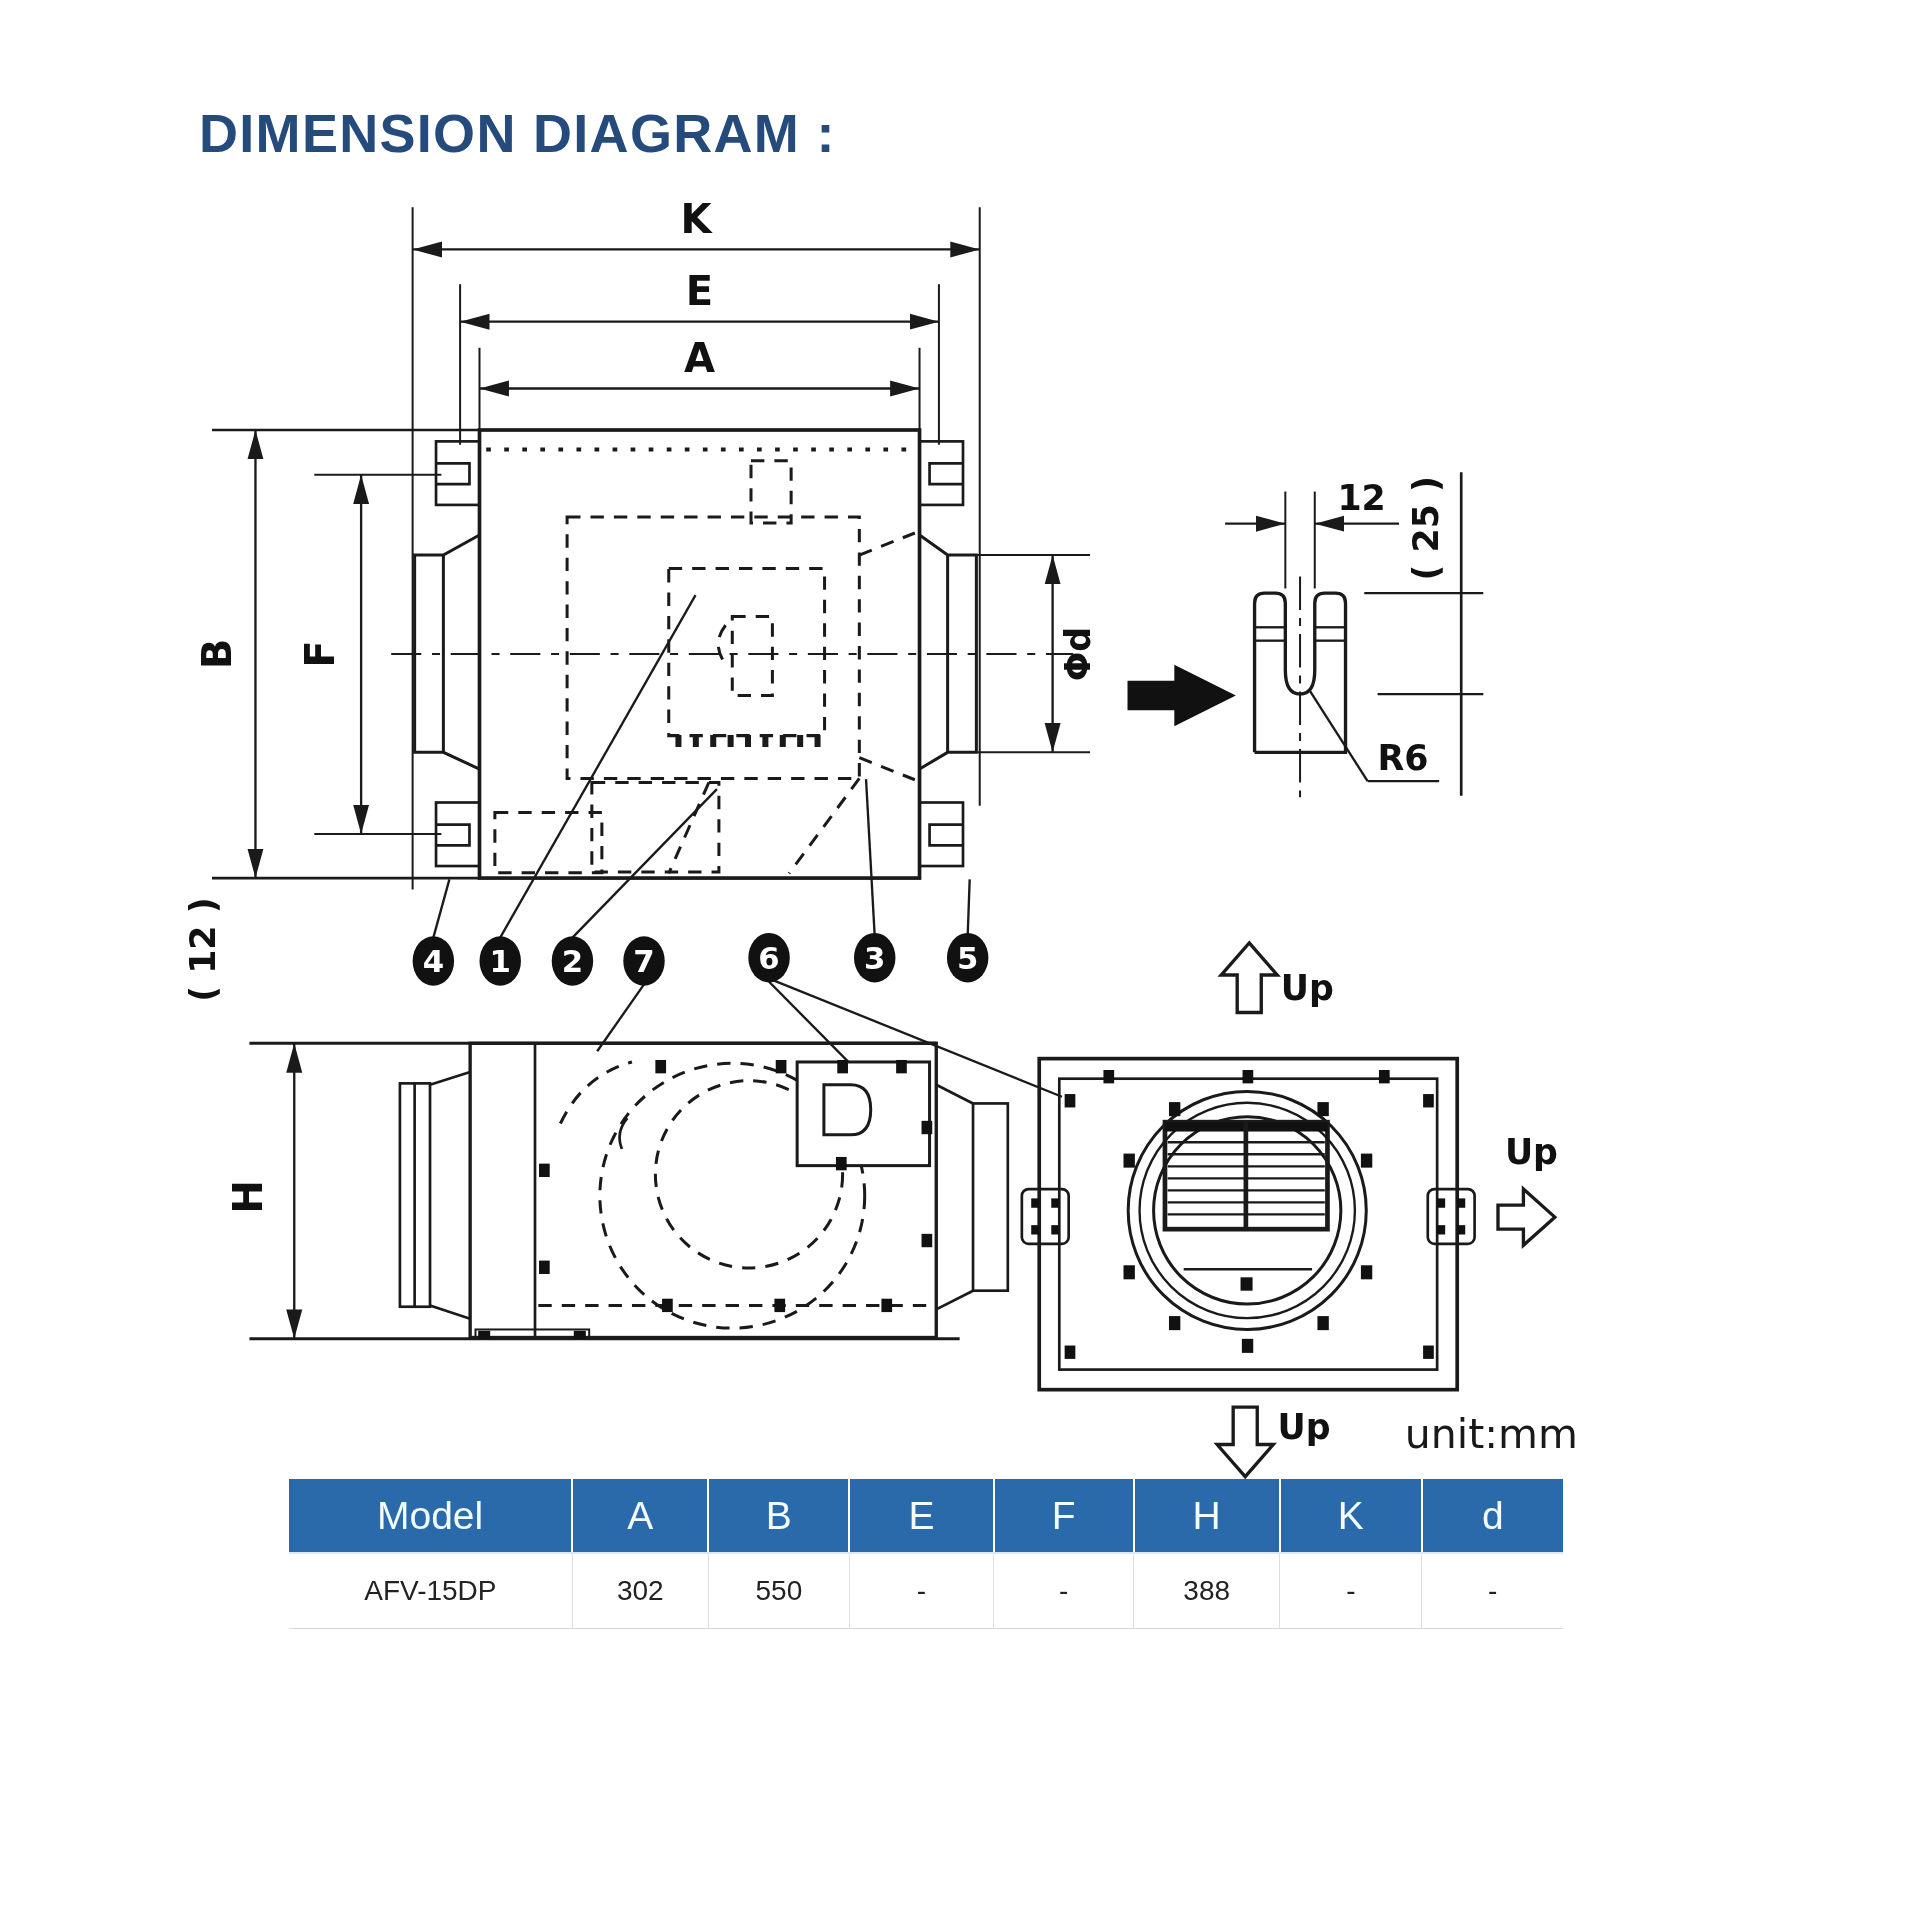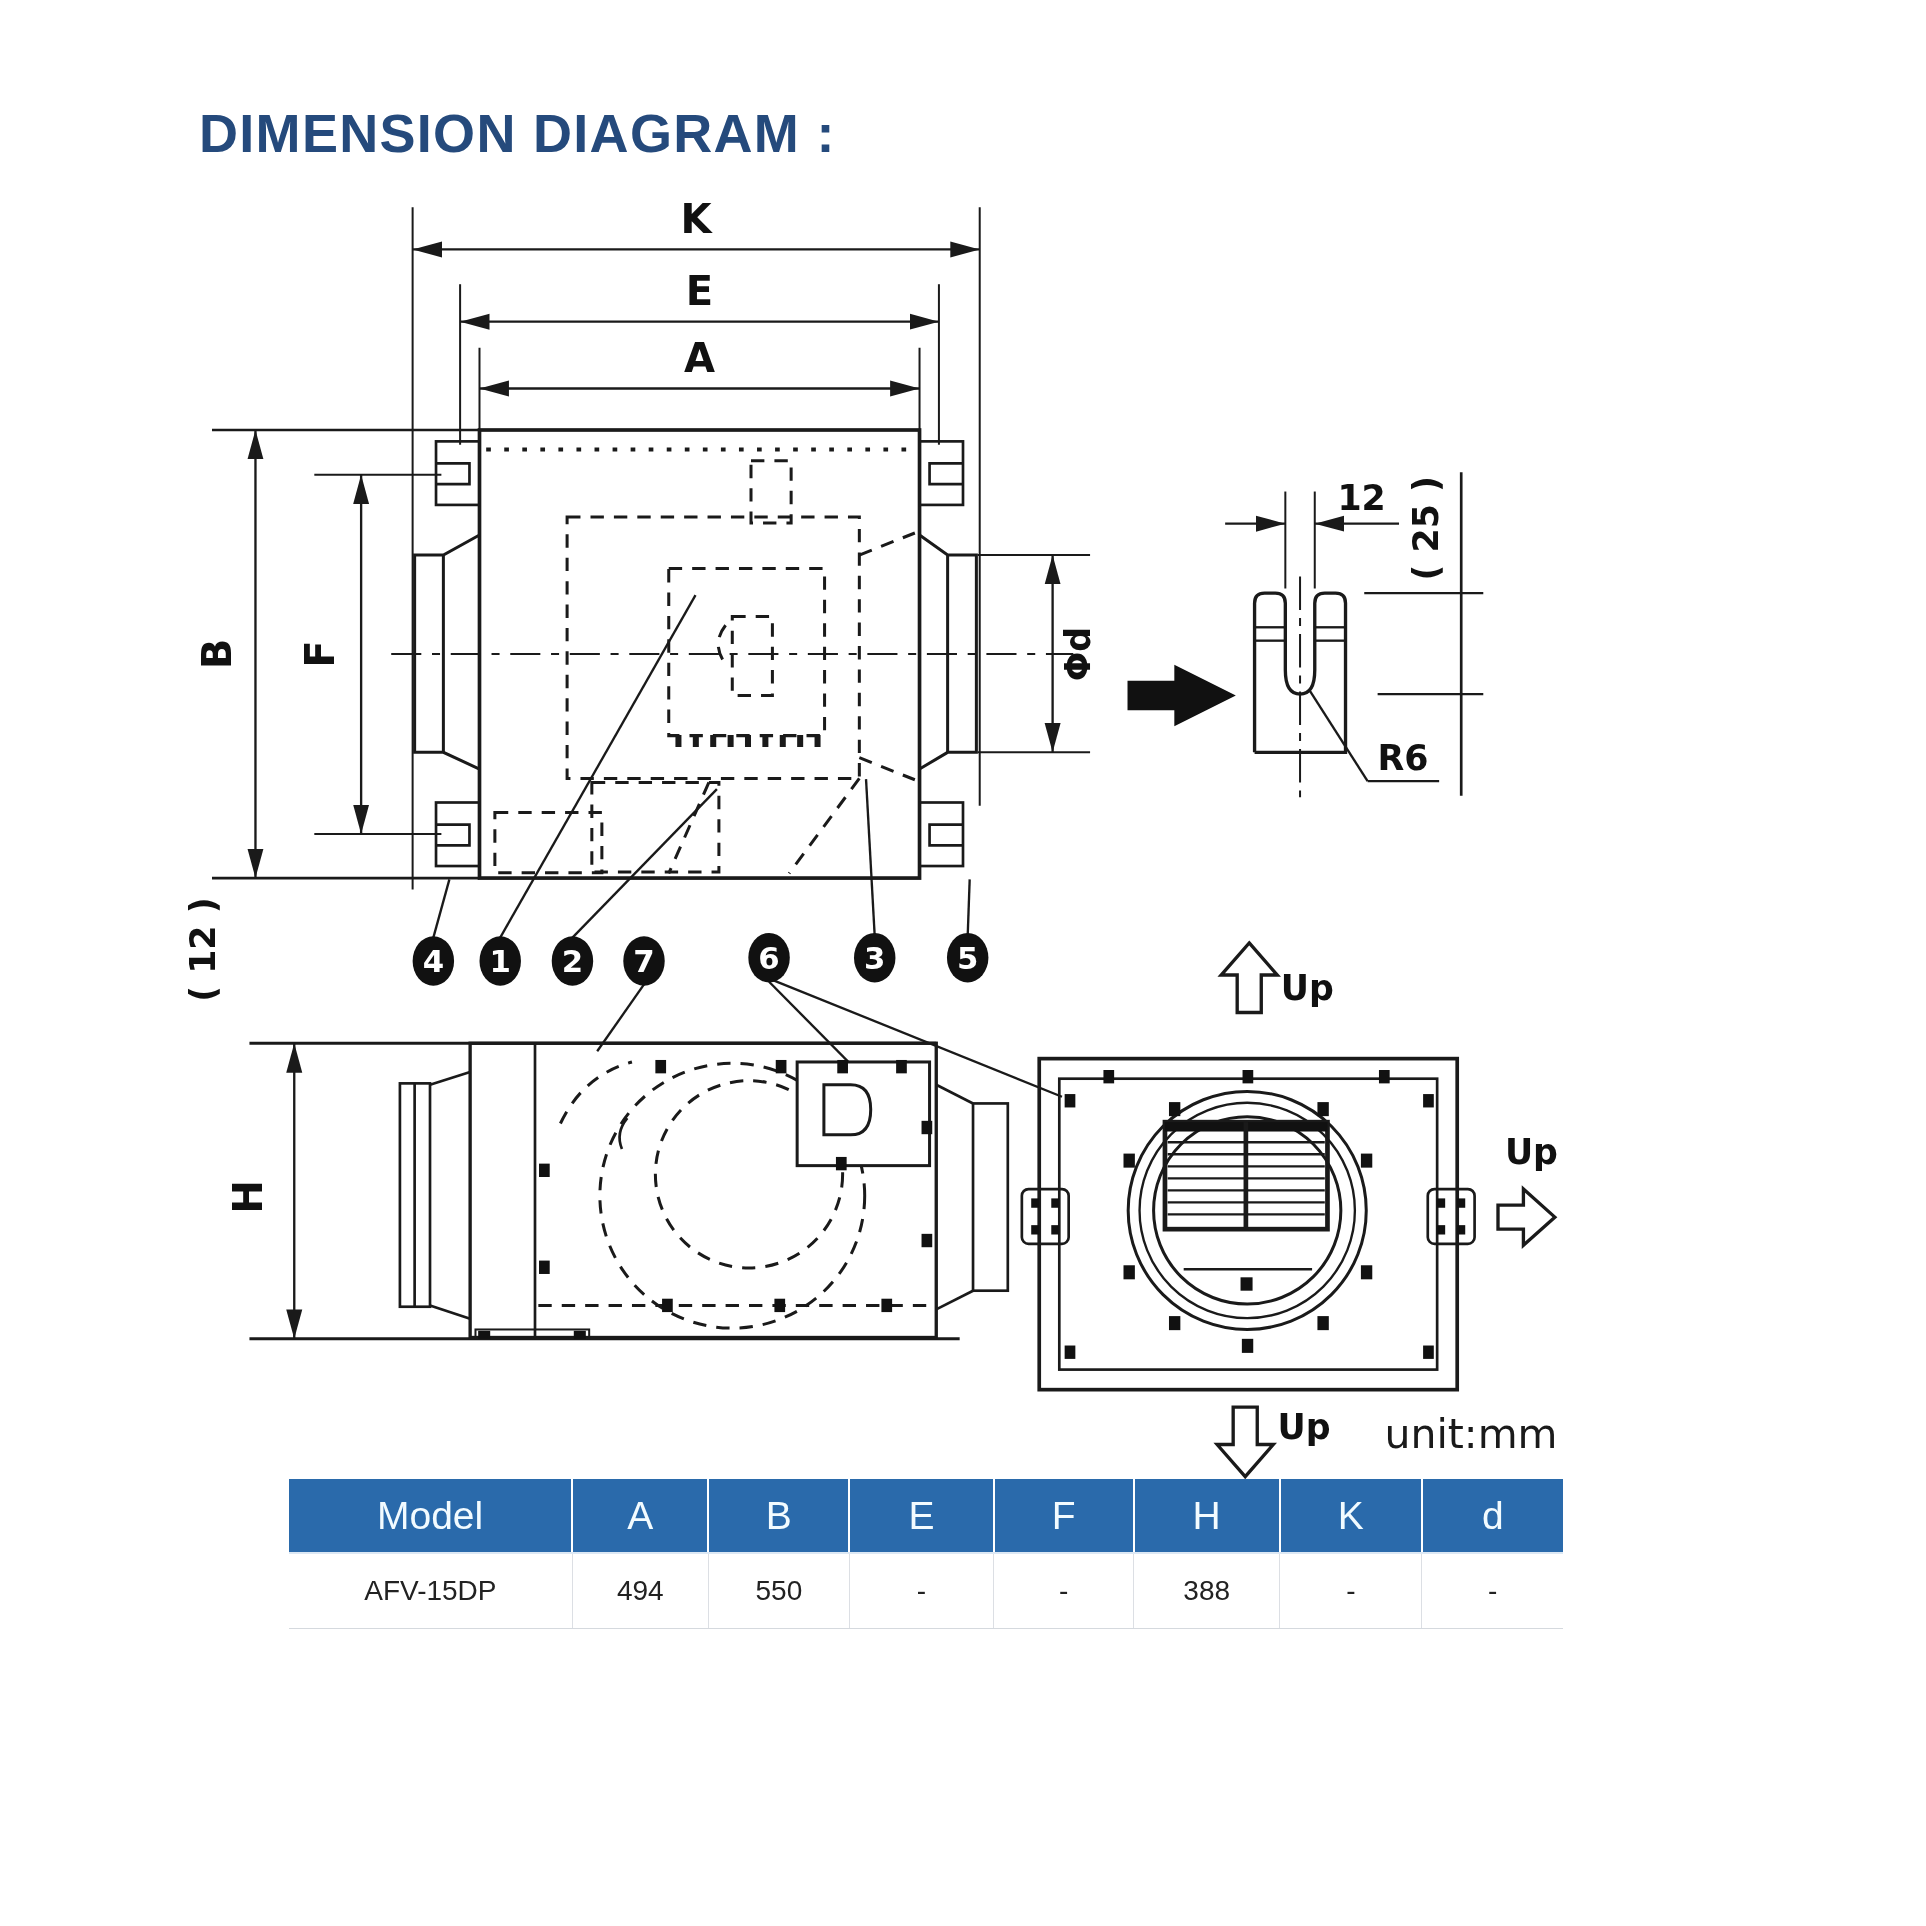"unit:mm" #unit-label { text-align: center -> right }
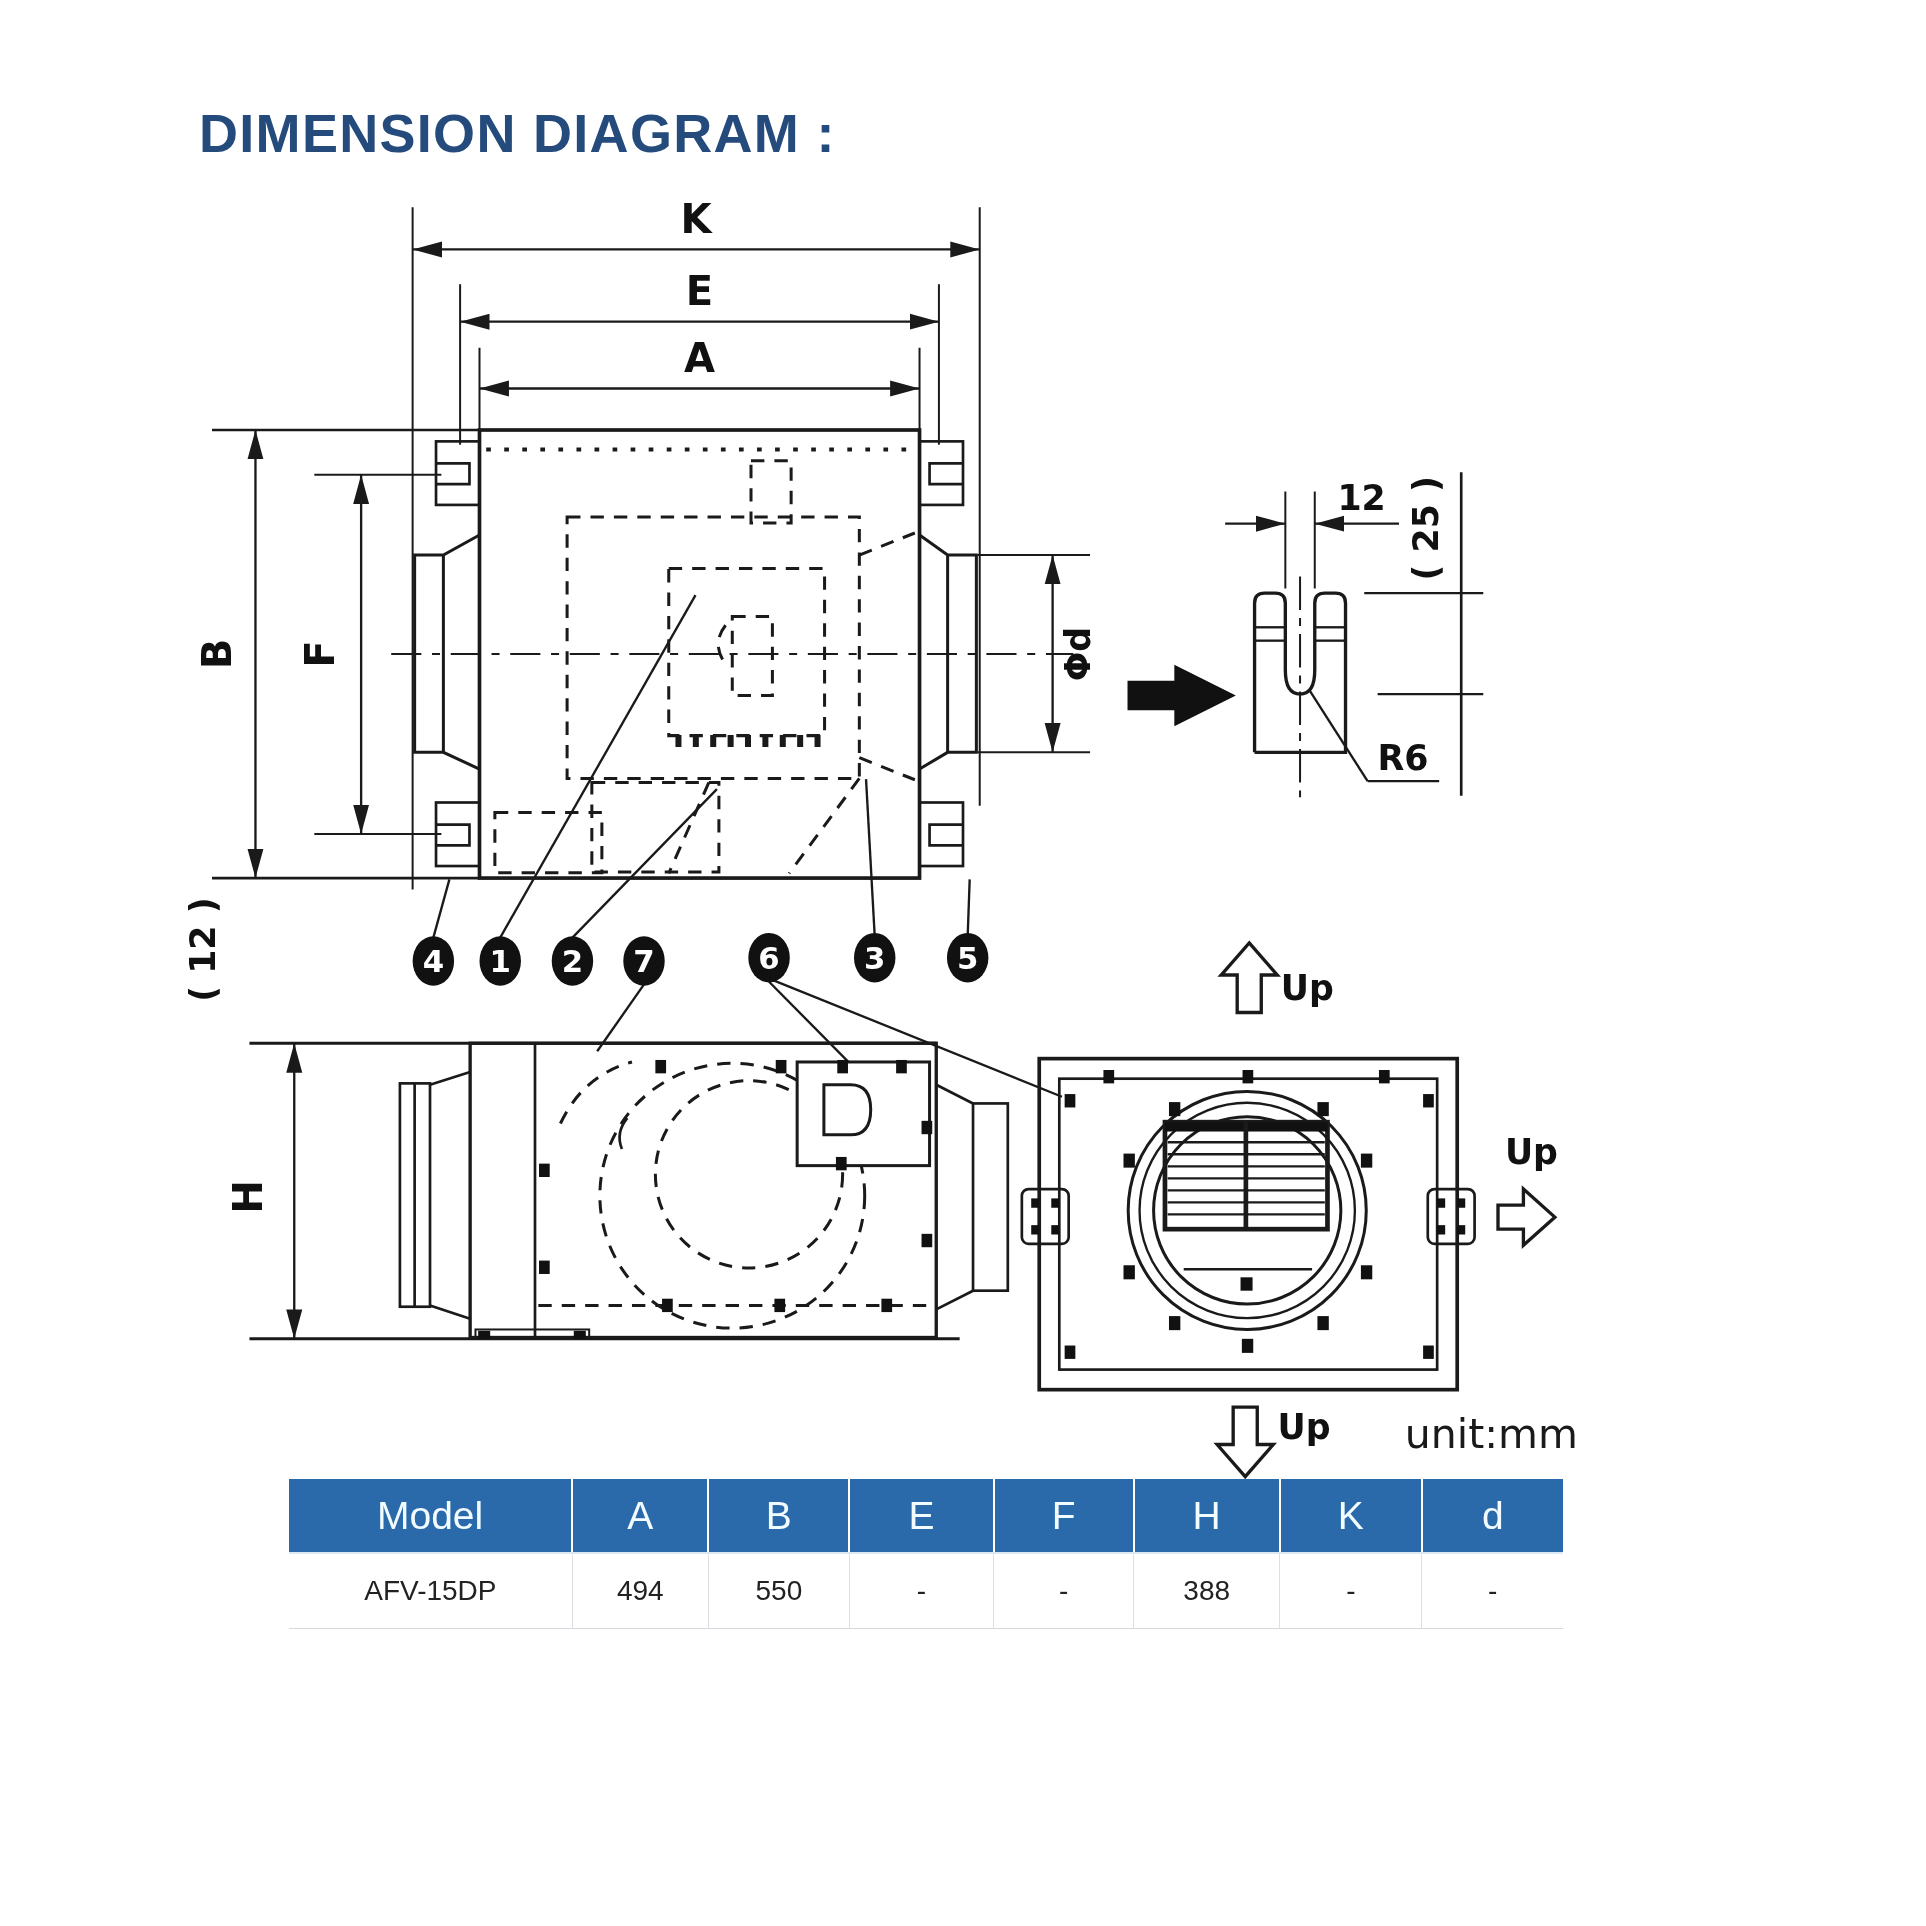"494" td { text: 494 -> 302 }
